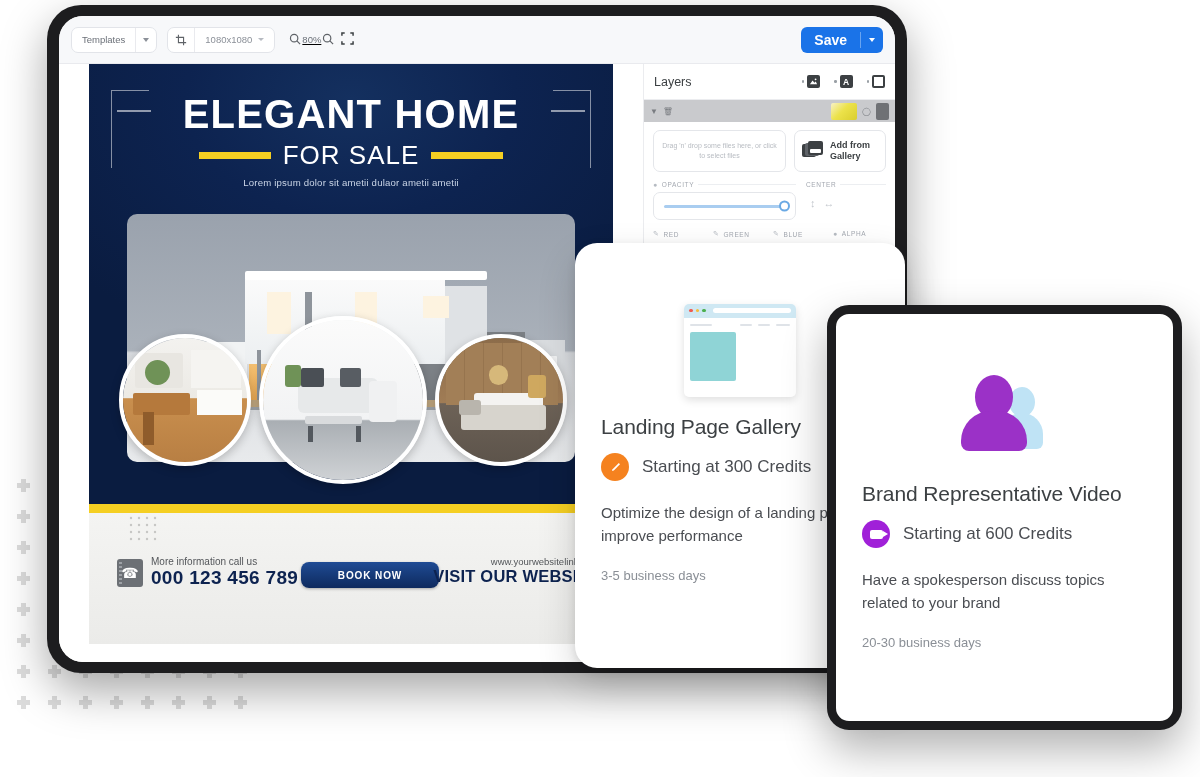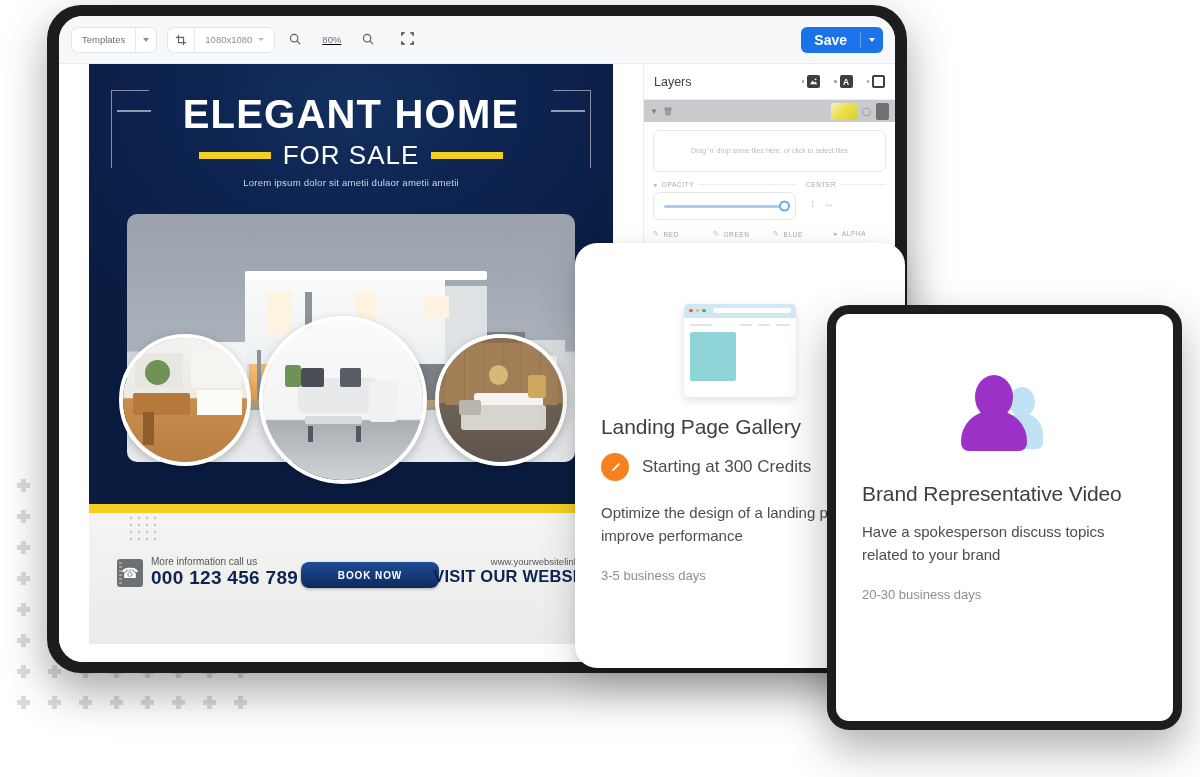"80%" .zoomgrp { gap: 21px -> 1px }
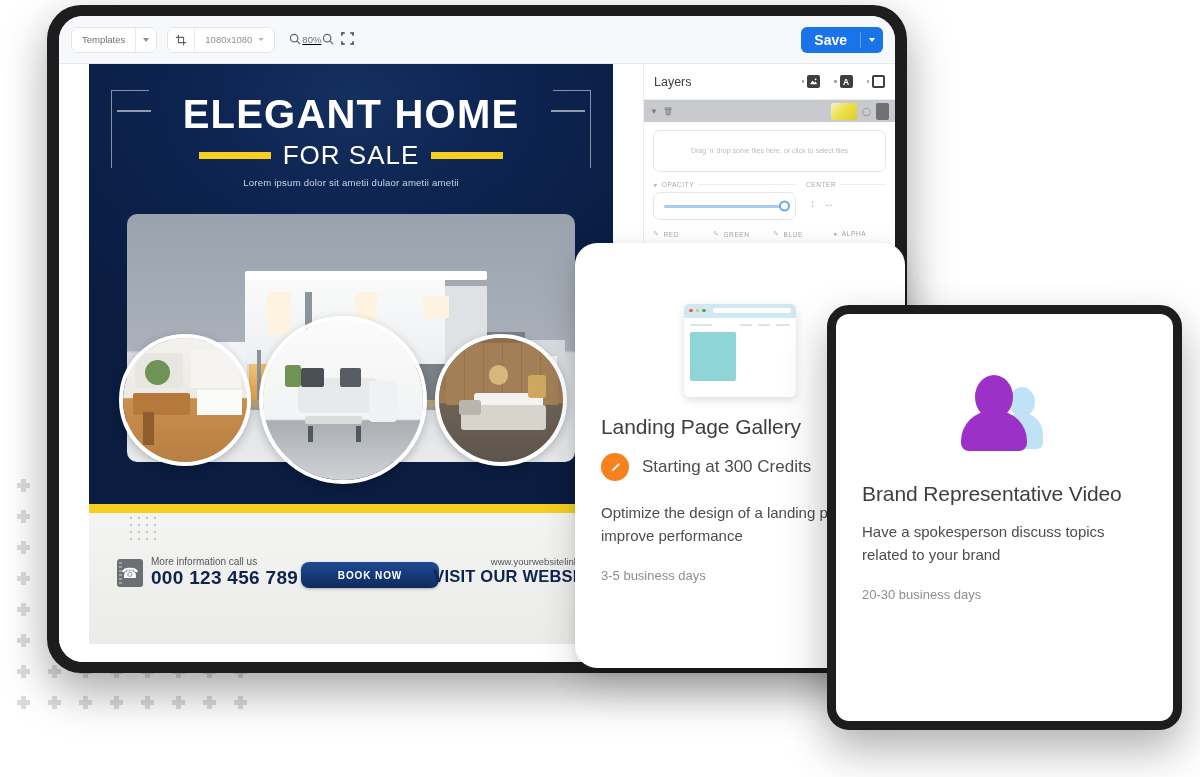"Add from Gallery" div.gallery-btn { html: none -> <div> <span> <i></i> <i></i> <i></i> <i></i> </span> <span>Add from Gallery</span> </div> }
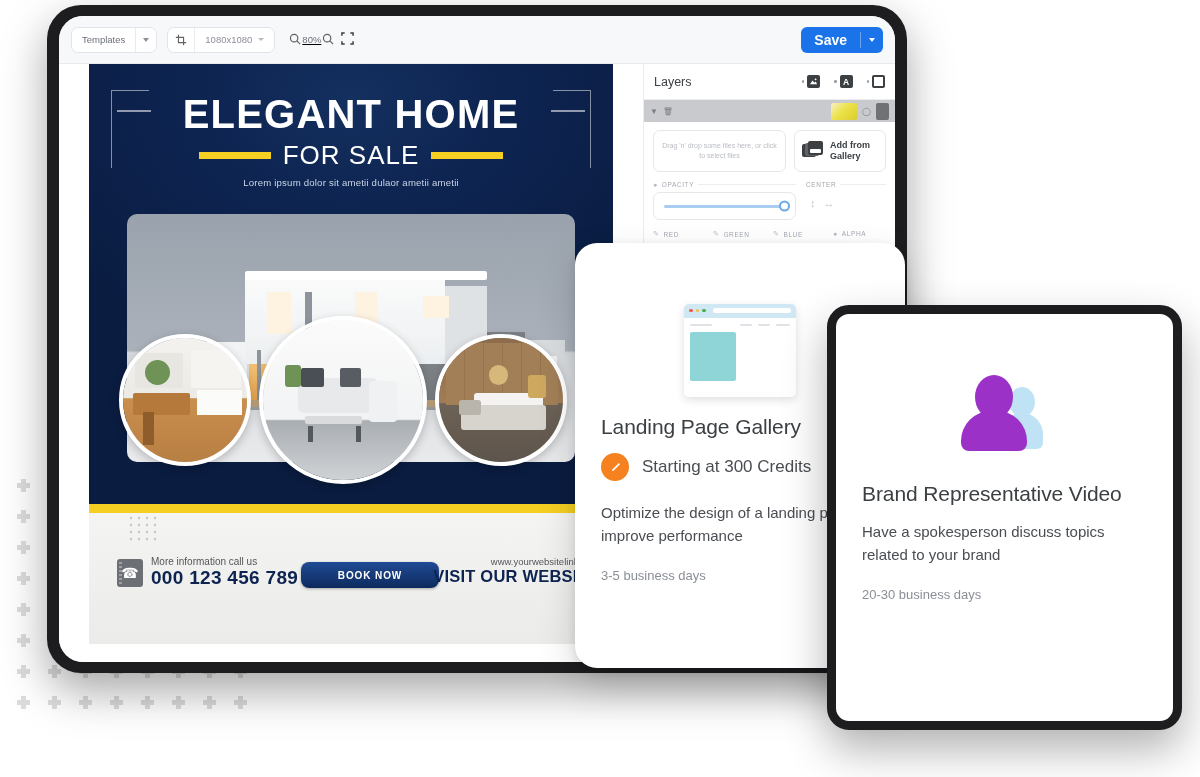"Starting at 600 Credits" div.card-price-row { html: none -> <div> <span> <span></span> </span> <span>Starting at 600 Credits</span> </div> }
